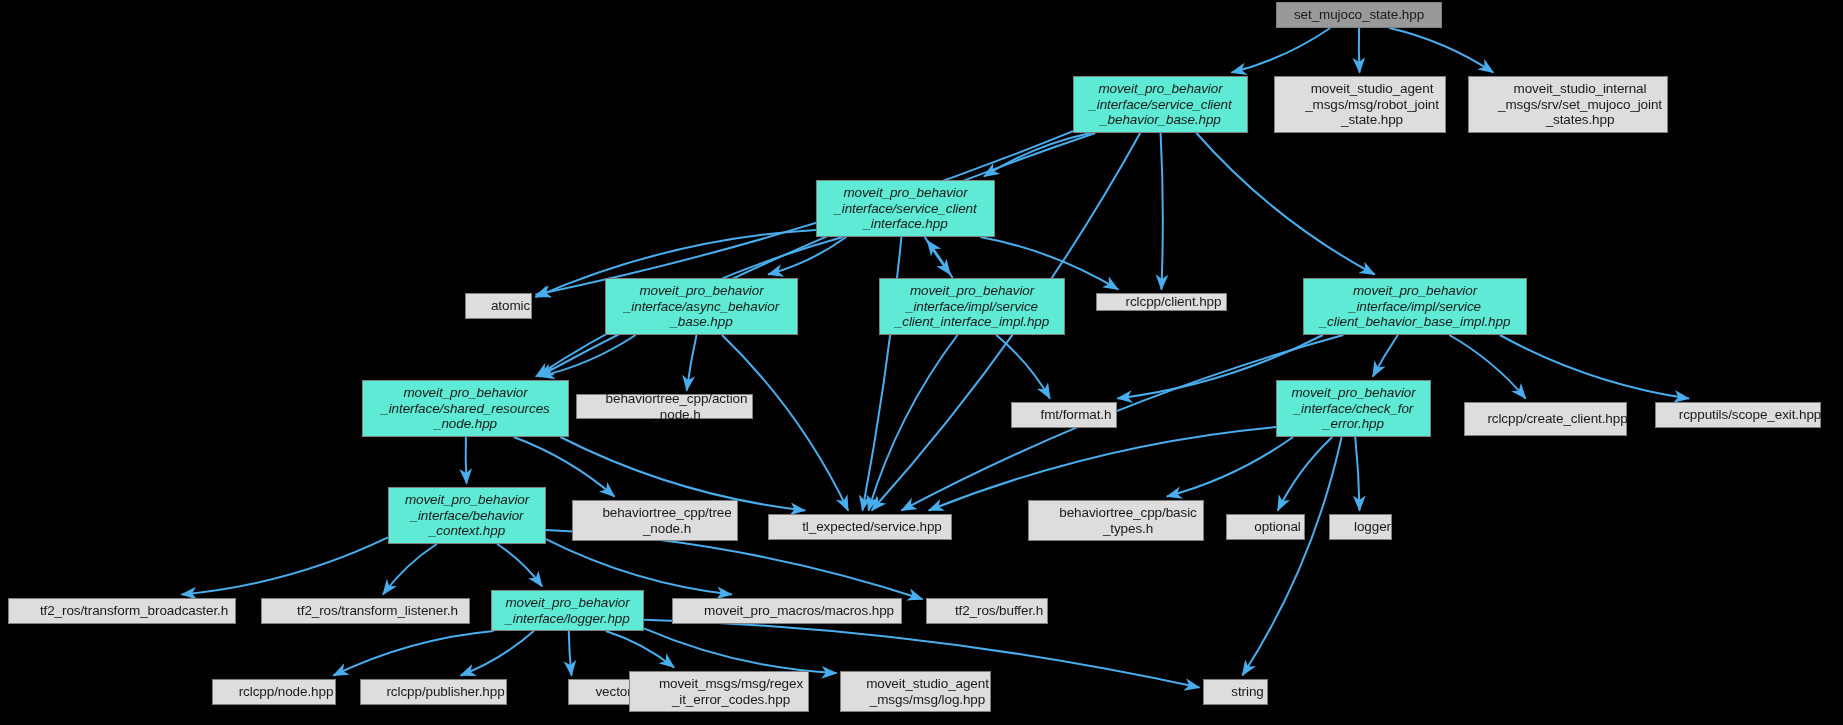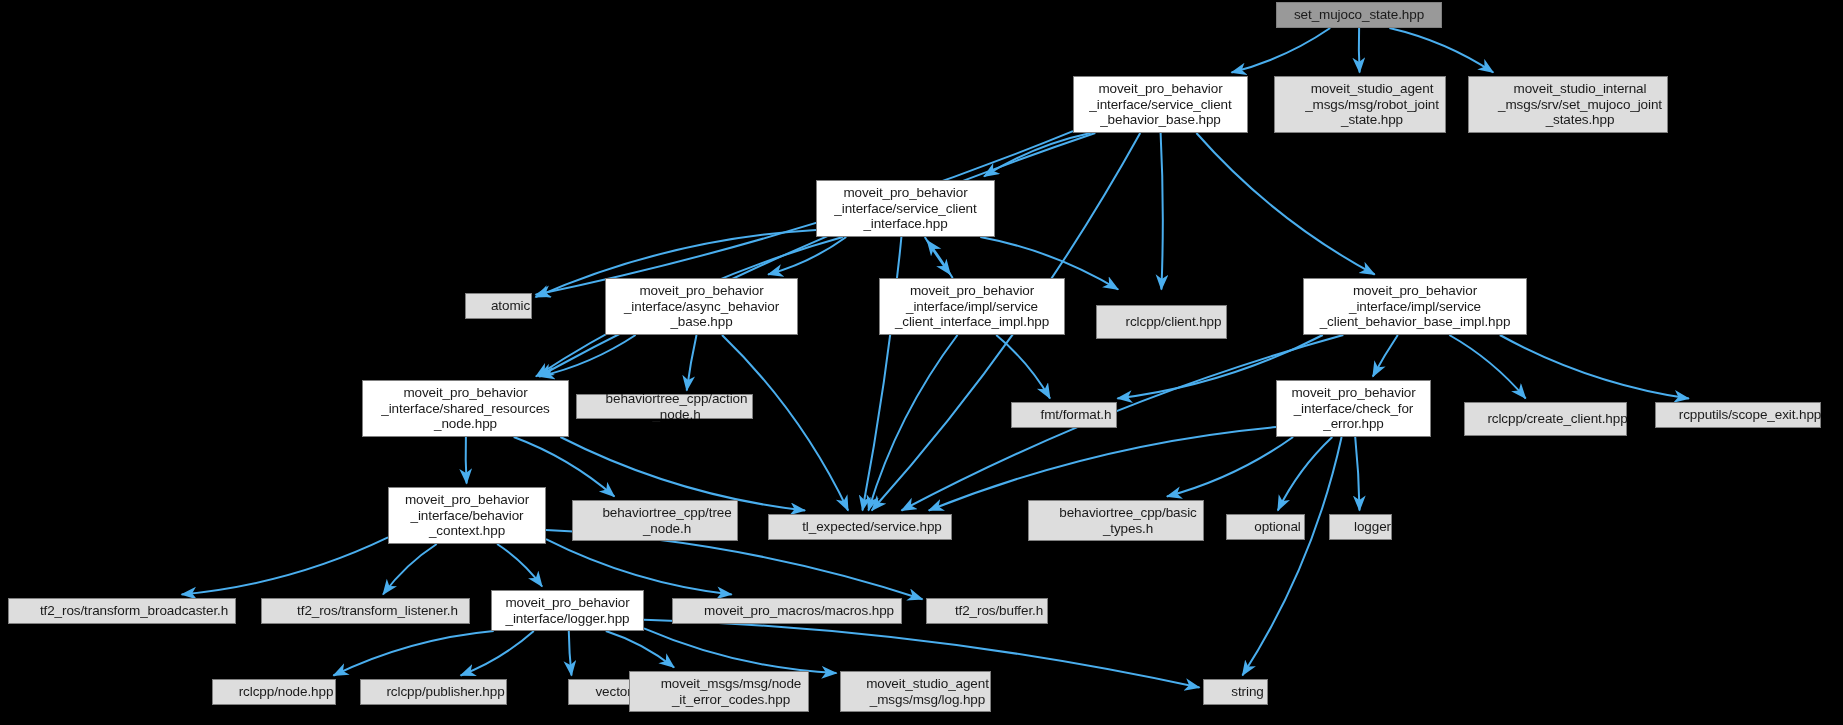"moveit_pro_behavior" .node.fill-white { background: #ffffff -> #5eead4; font-style: none -> italic }
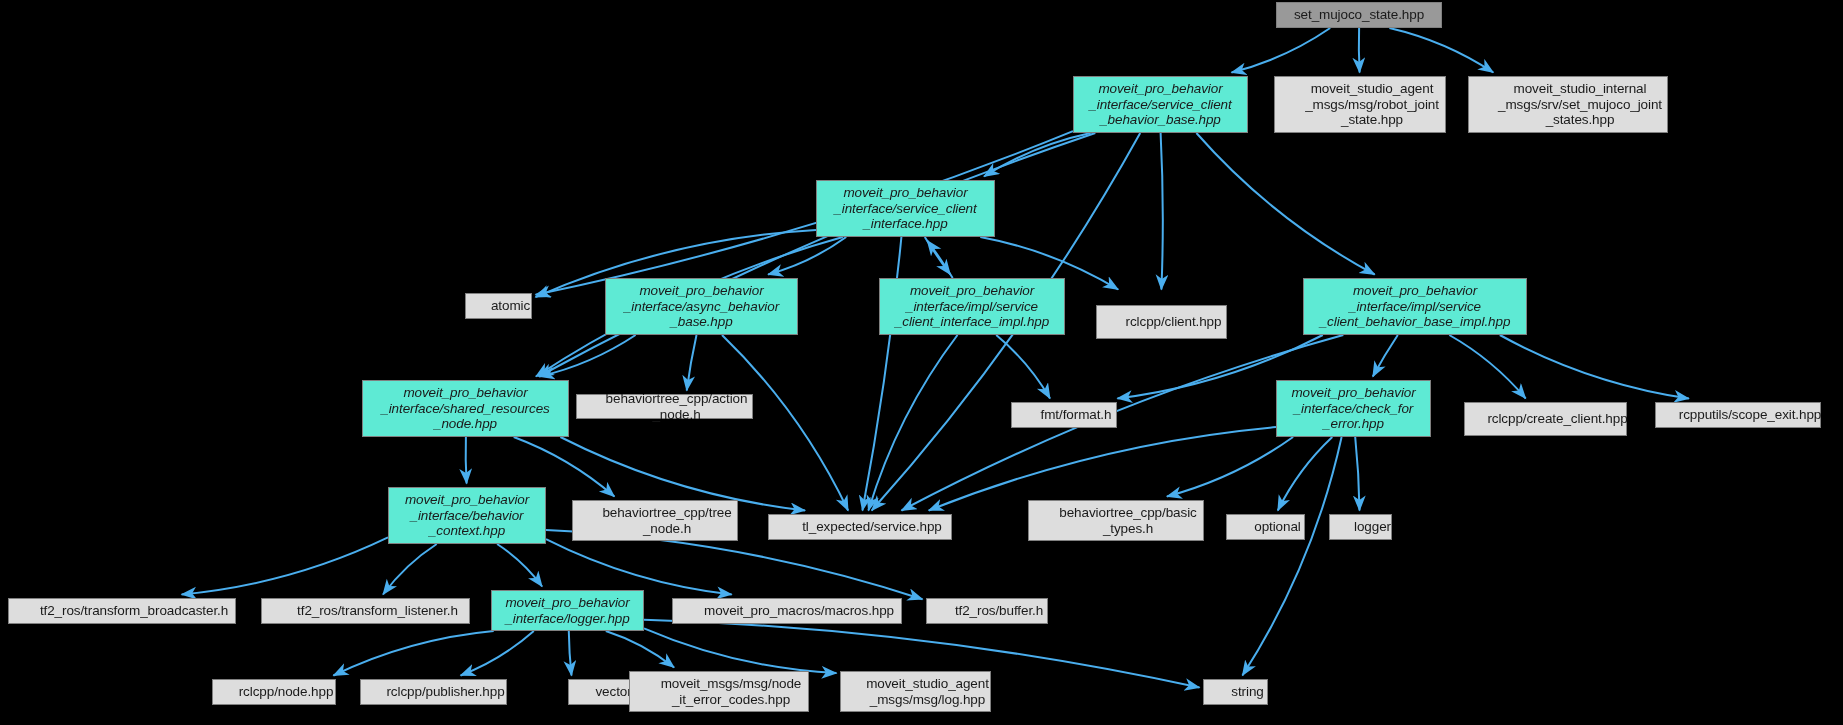"rclcpp/client.hpp" div.node { height: 34px -> 18px; margin-top: 12px -> none }
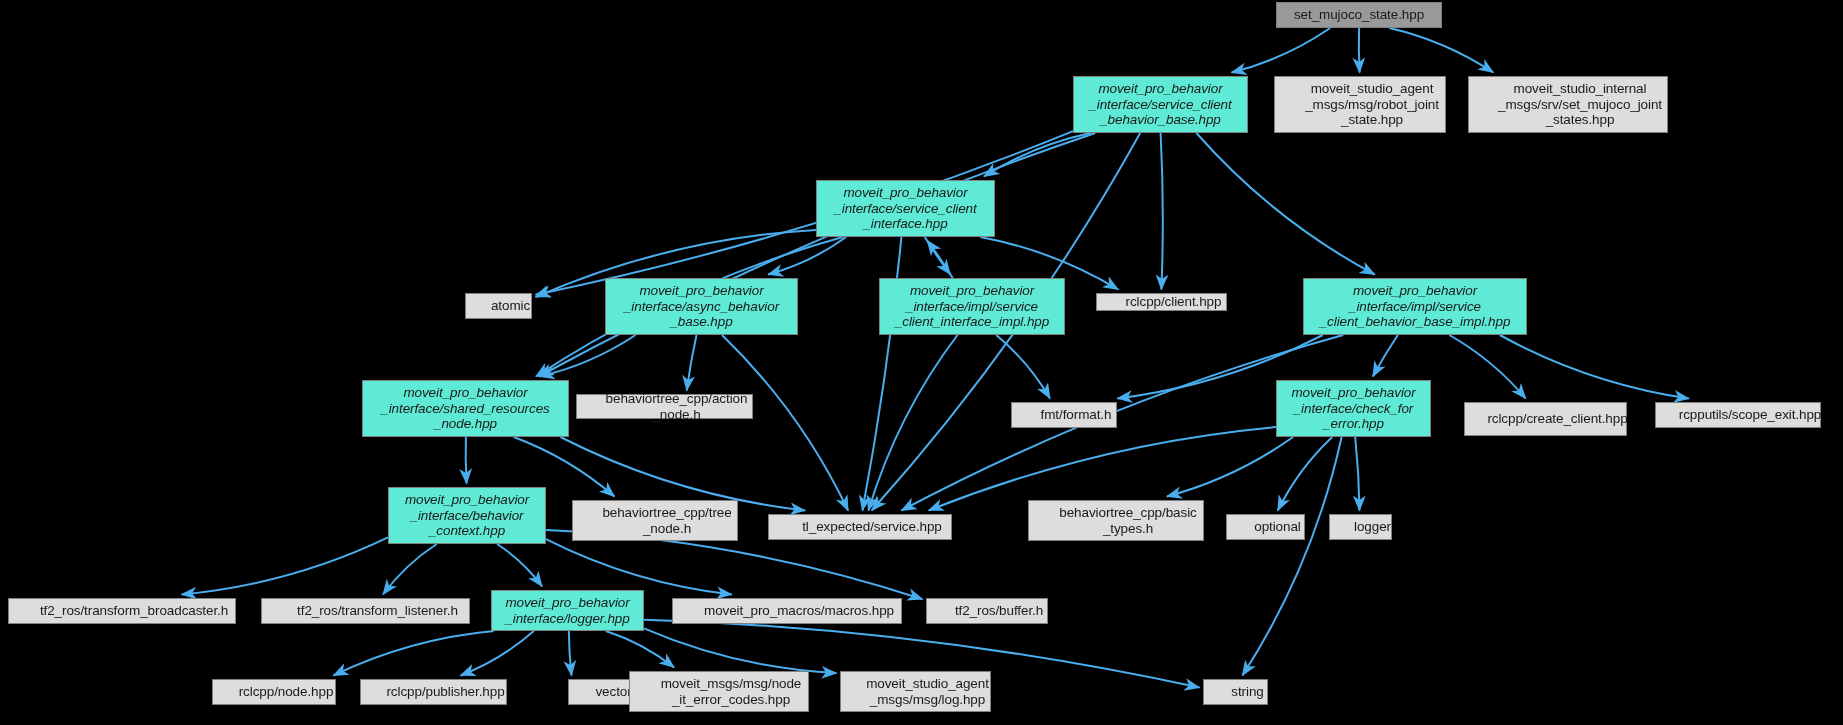"moveit_msgs/msg/node" div.node { text: msgs/msg/node -> msgs/msg/regex }
